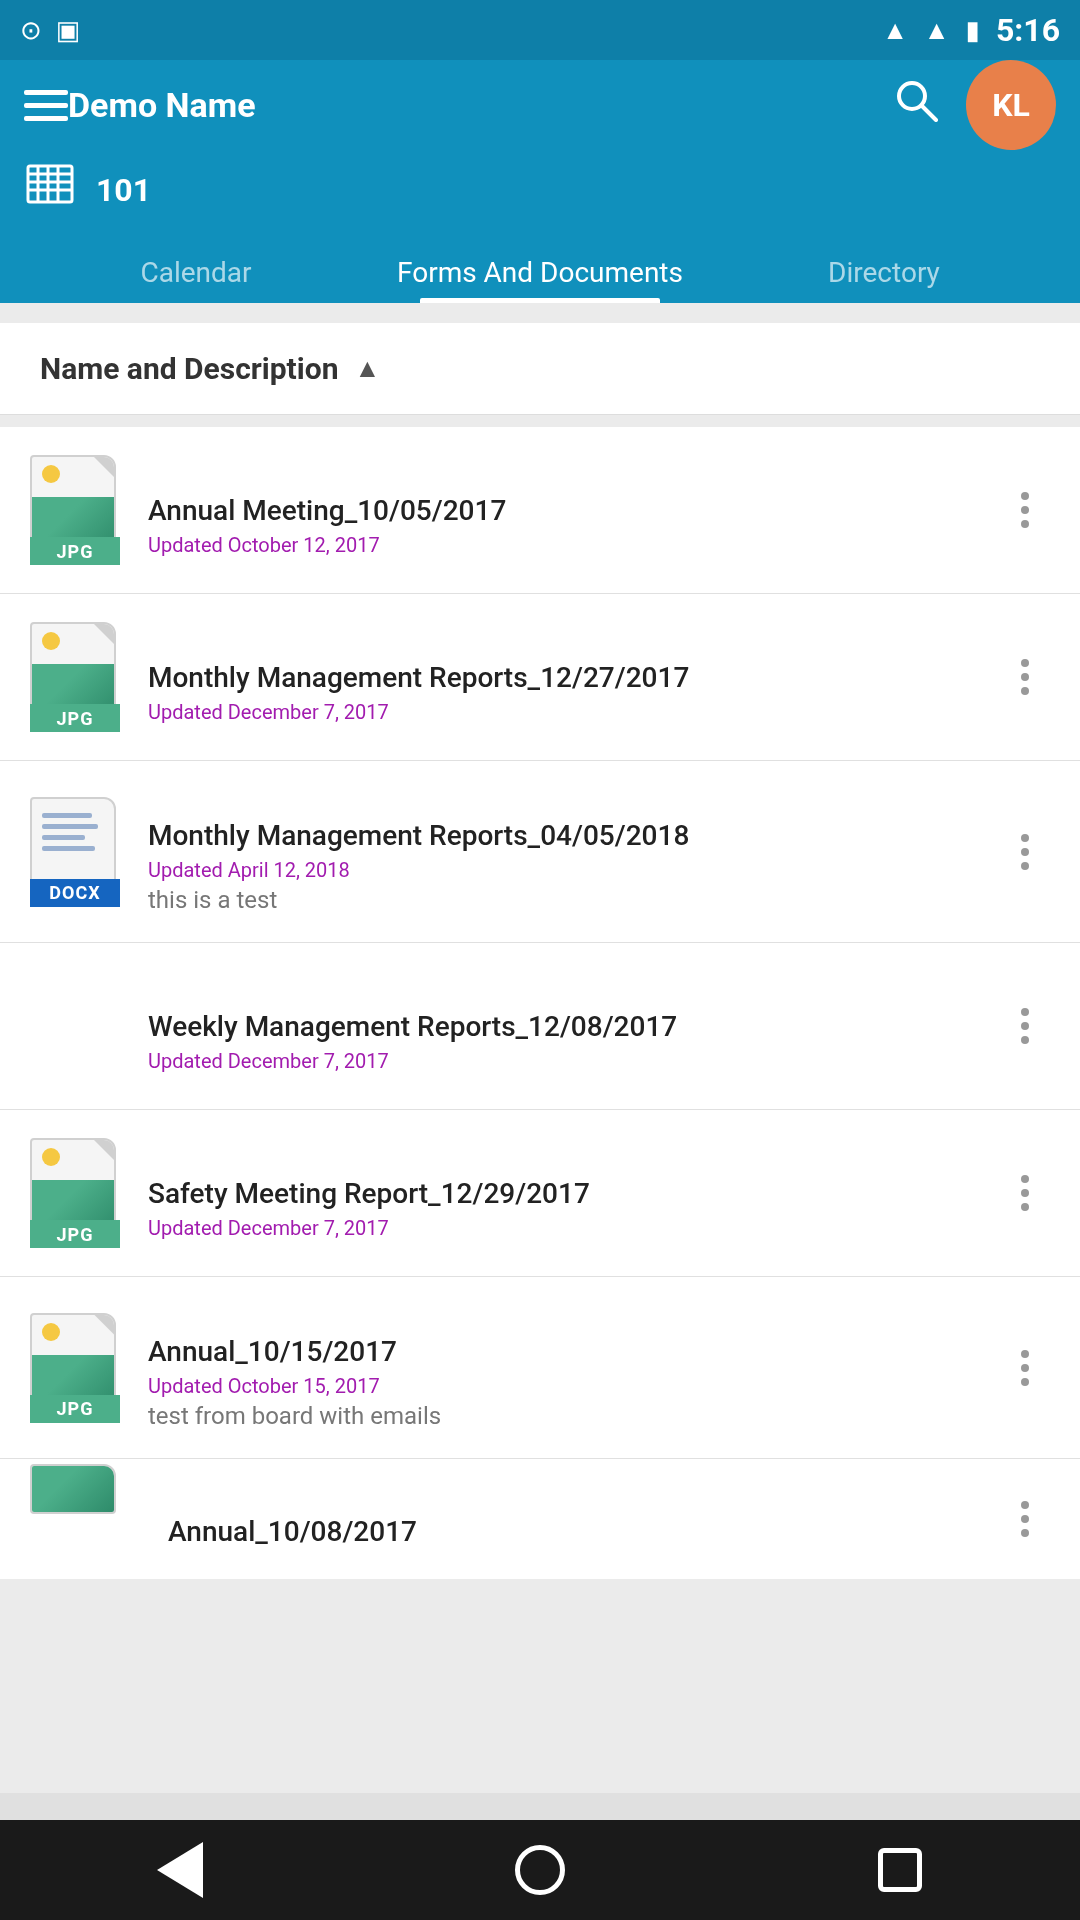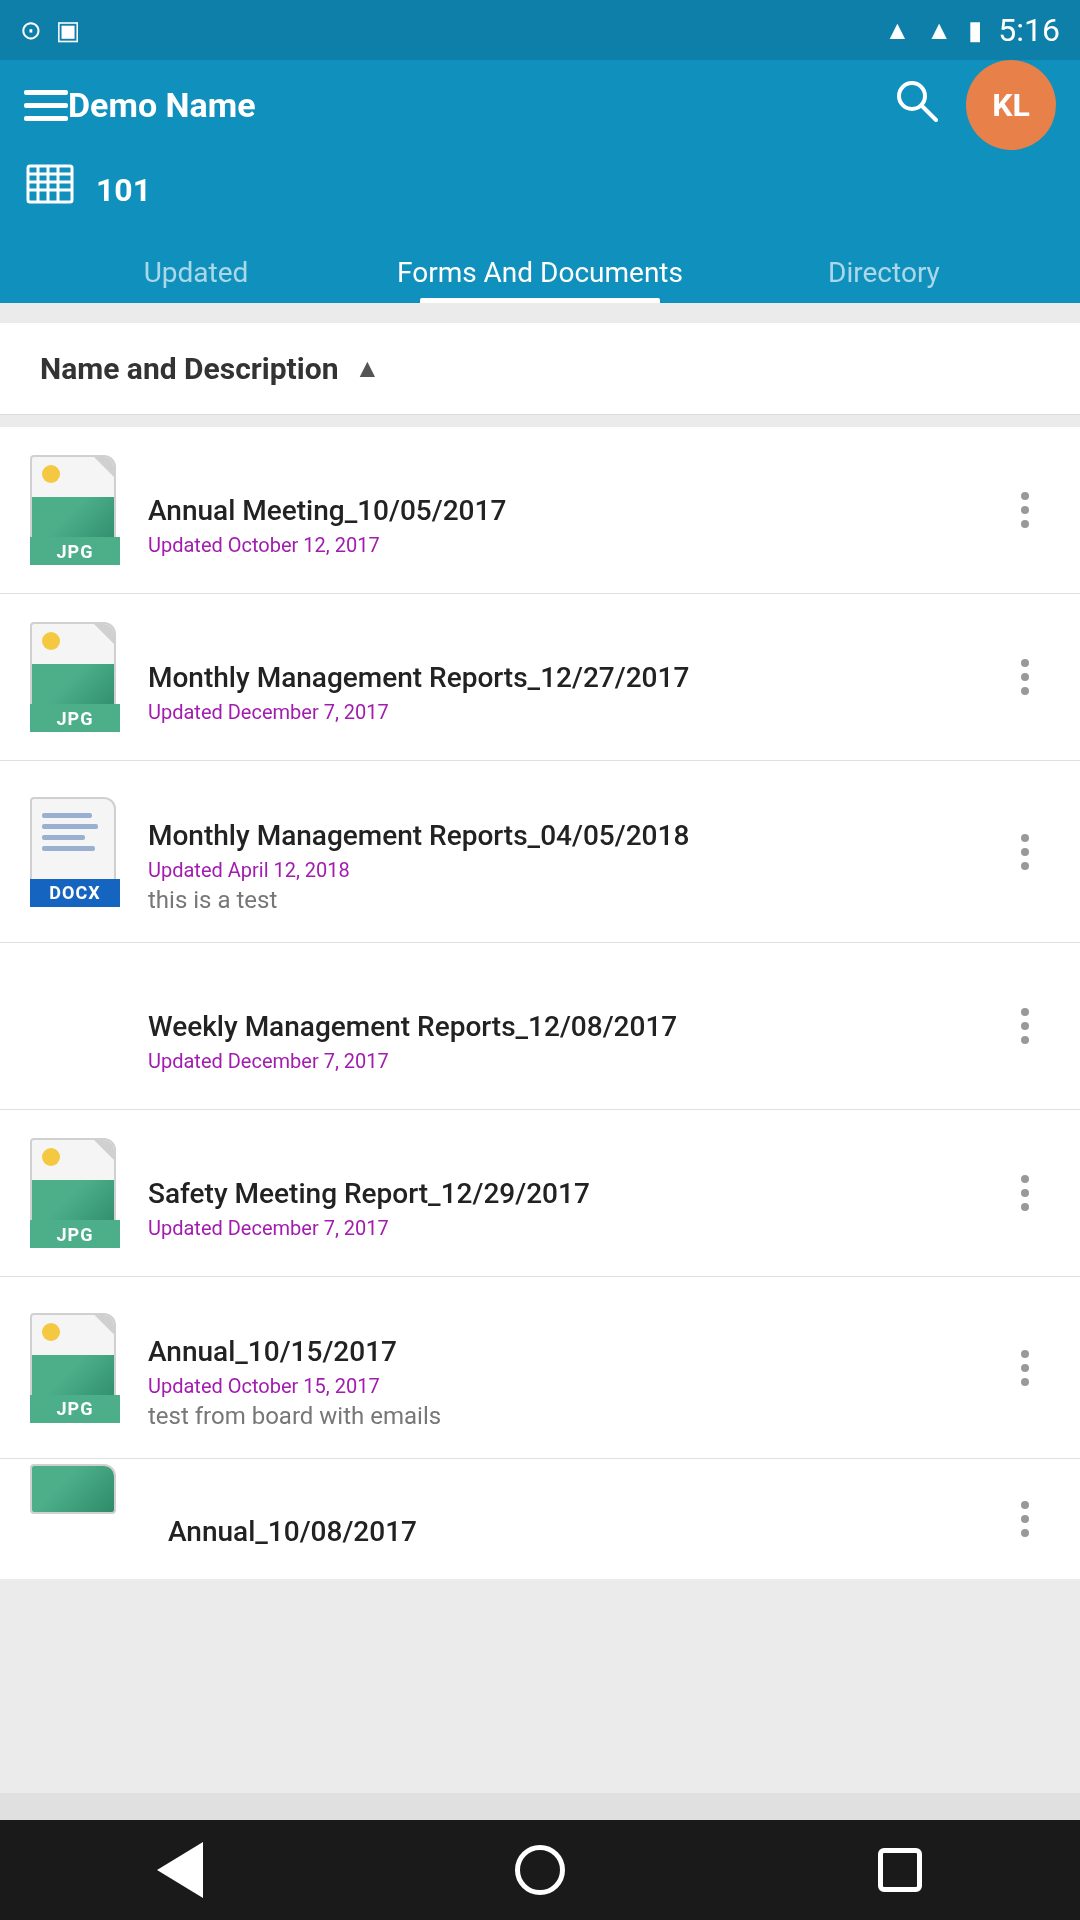"5:16" .status-time { font-weight: normal -> bold }
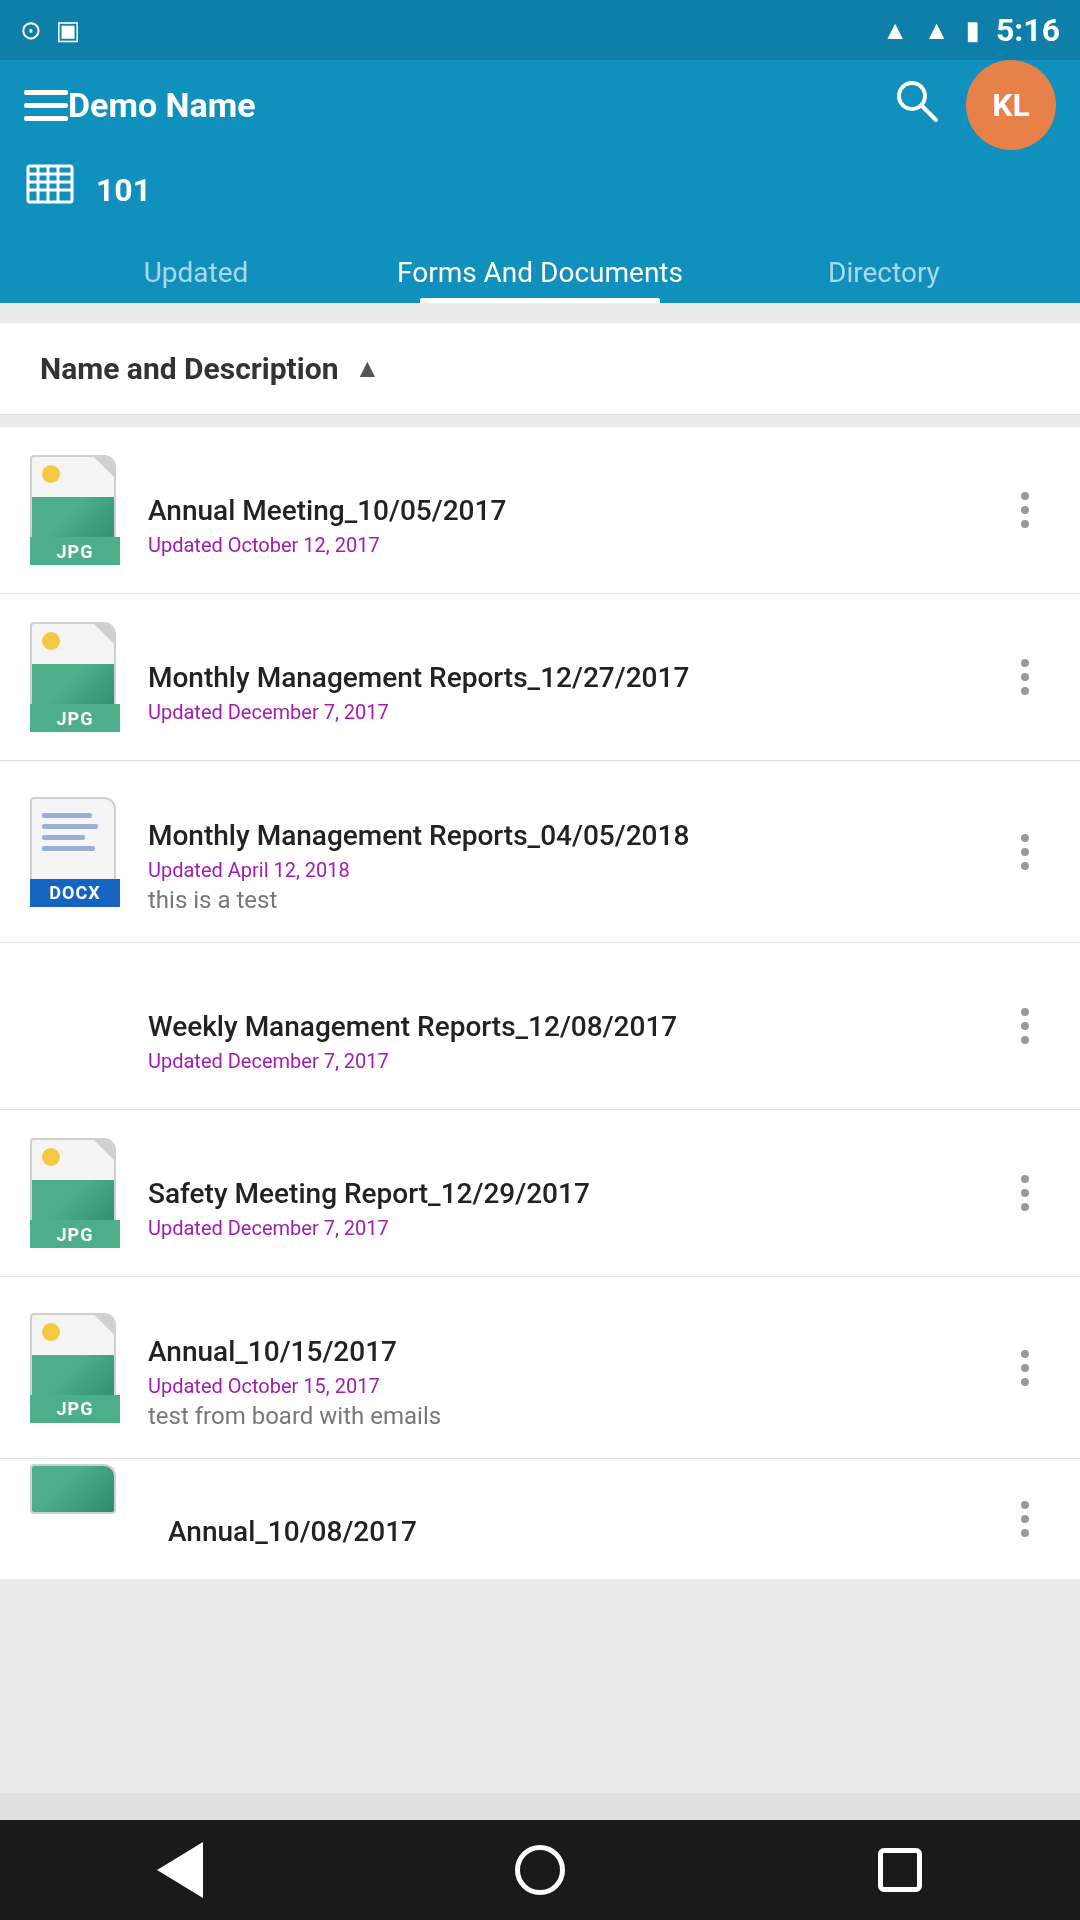"Updated" span { text: Updated -> Calendar }
